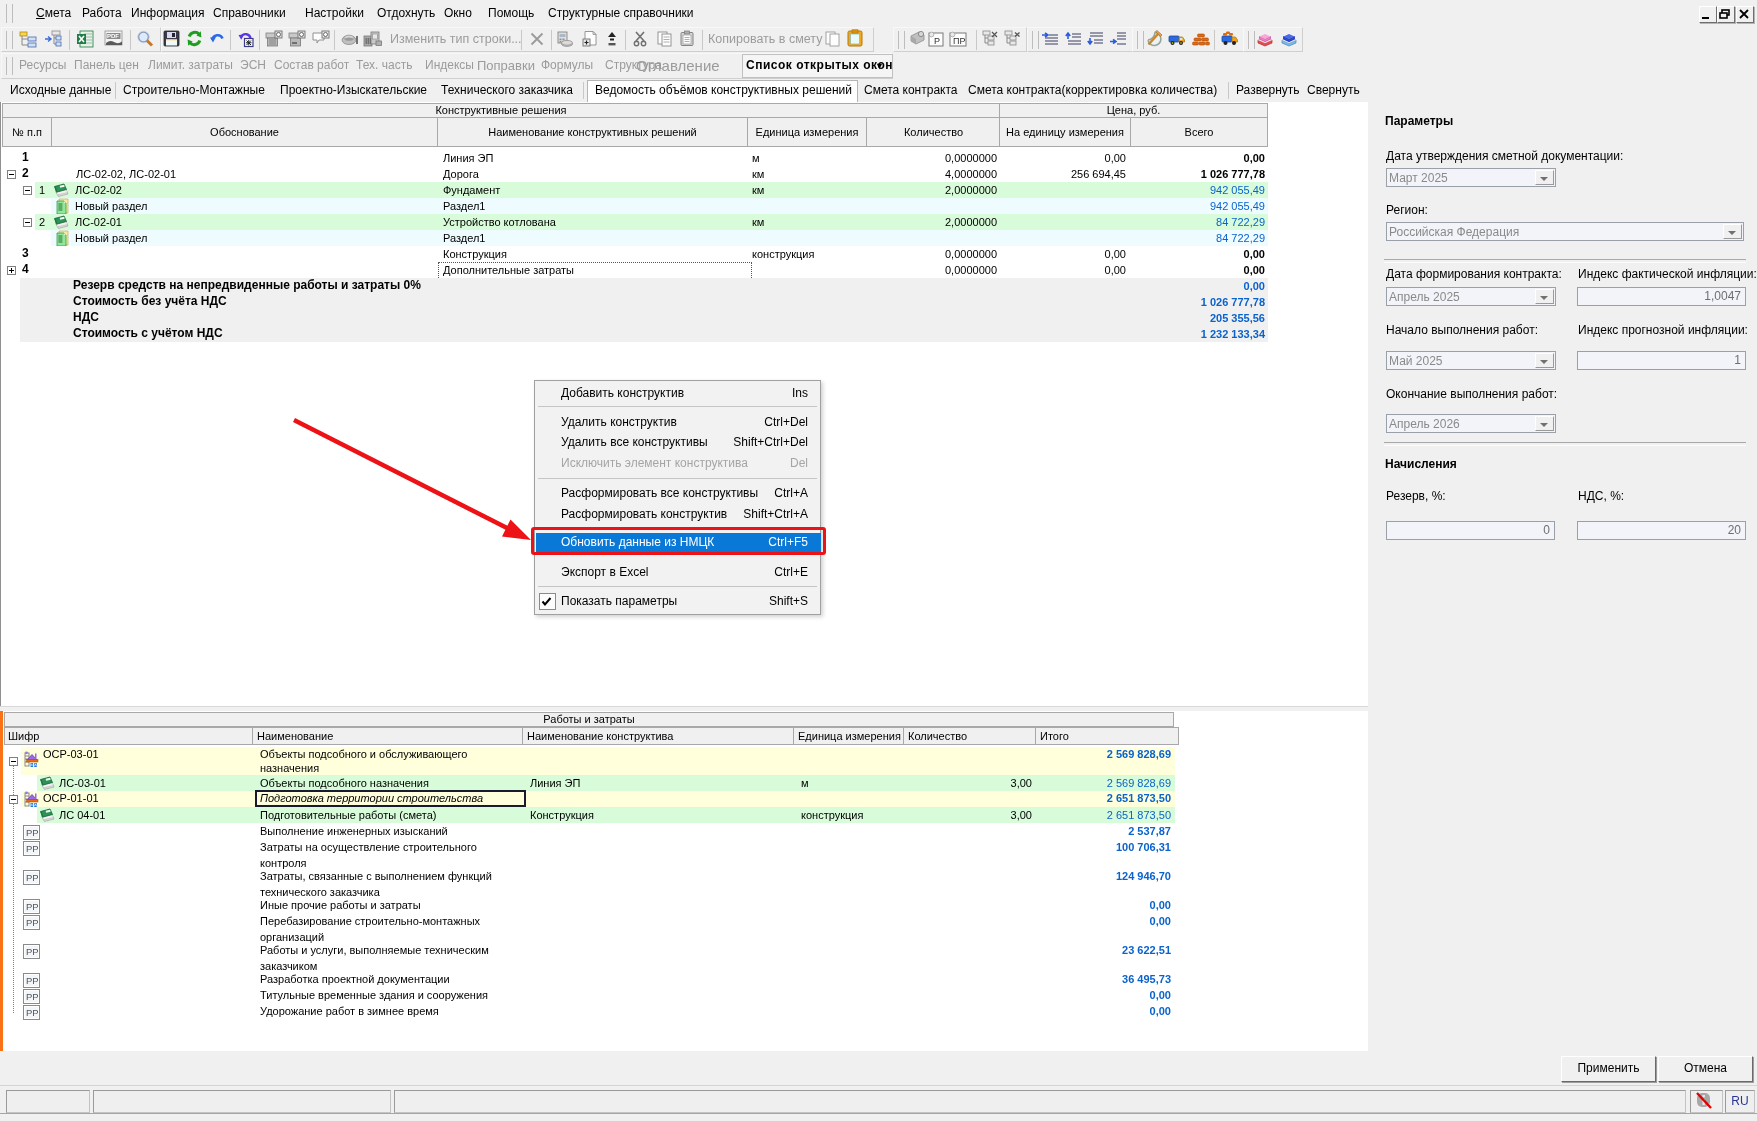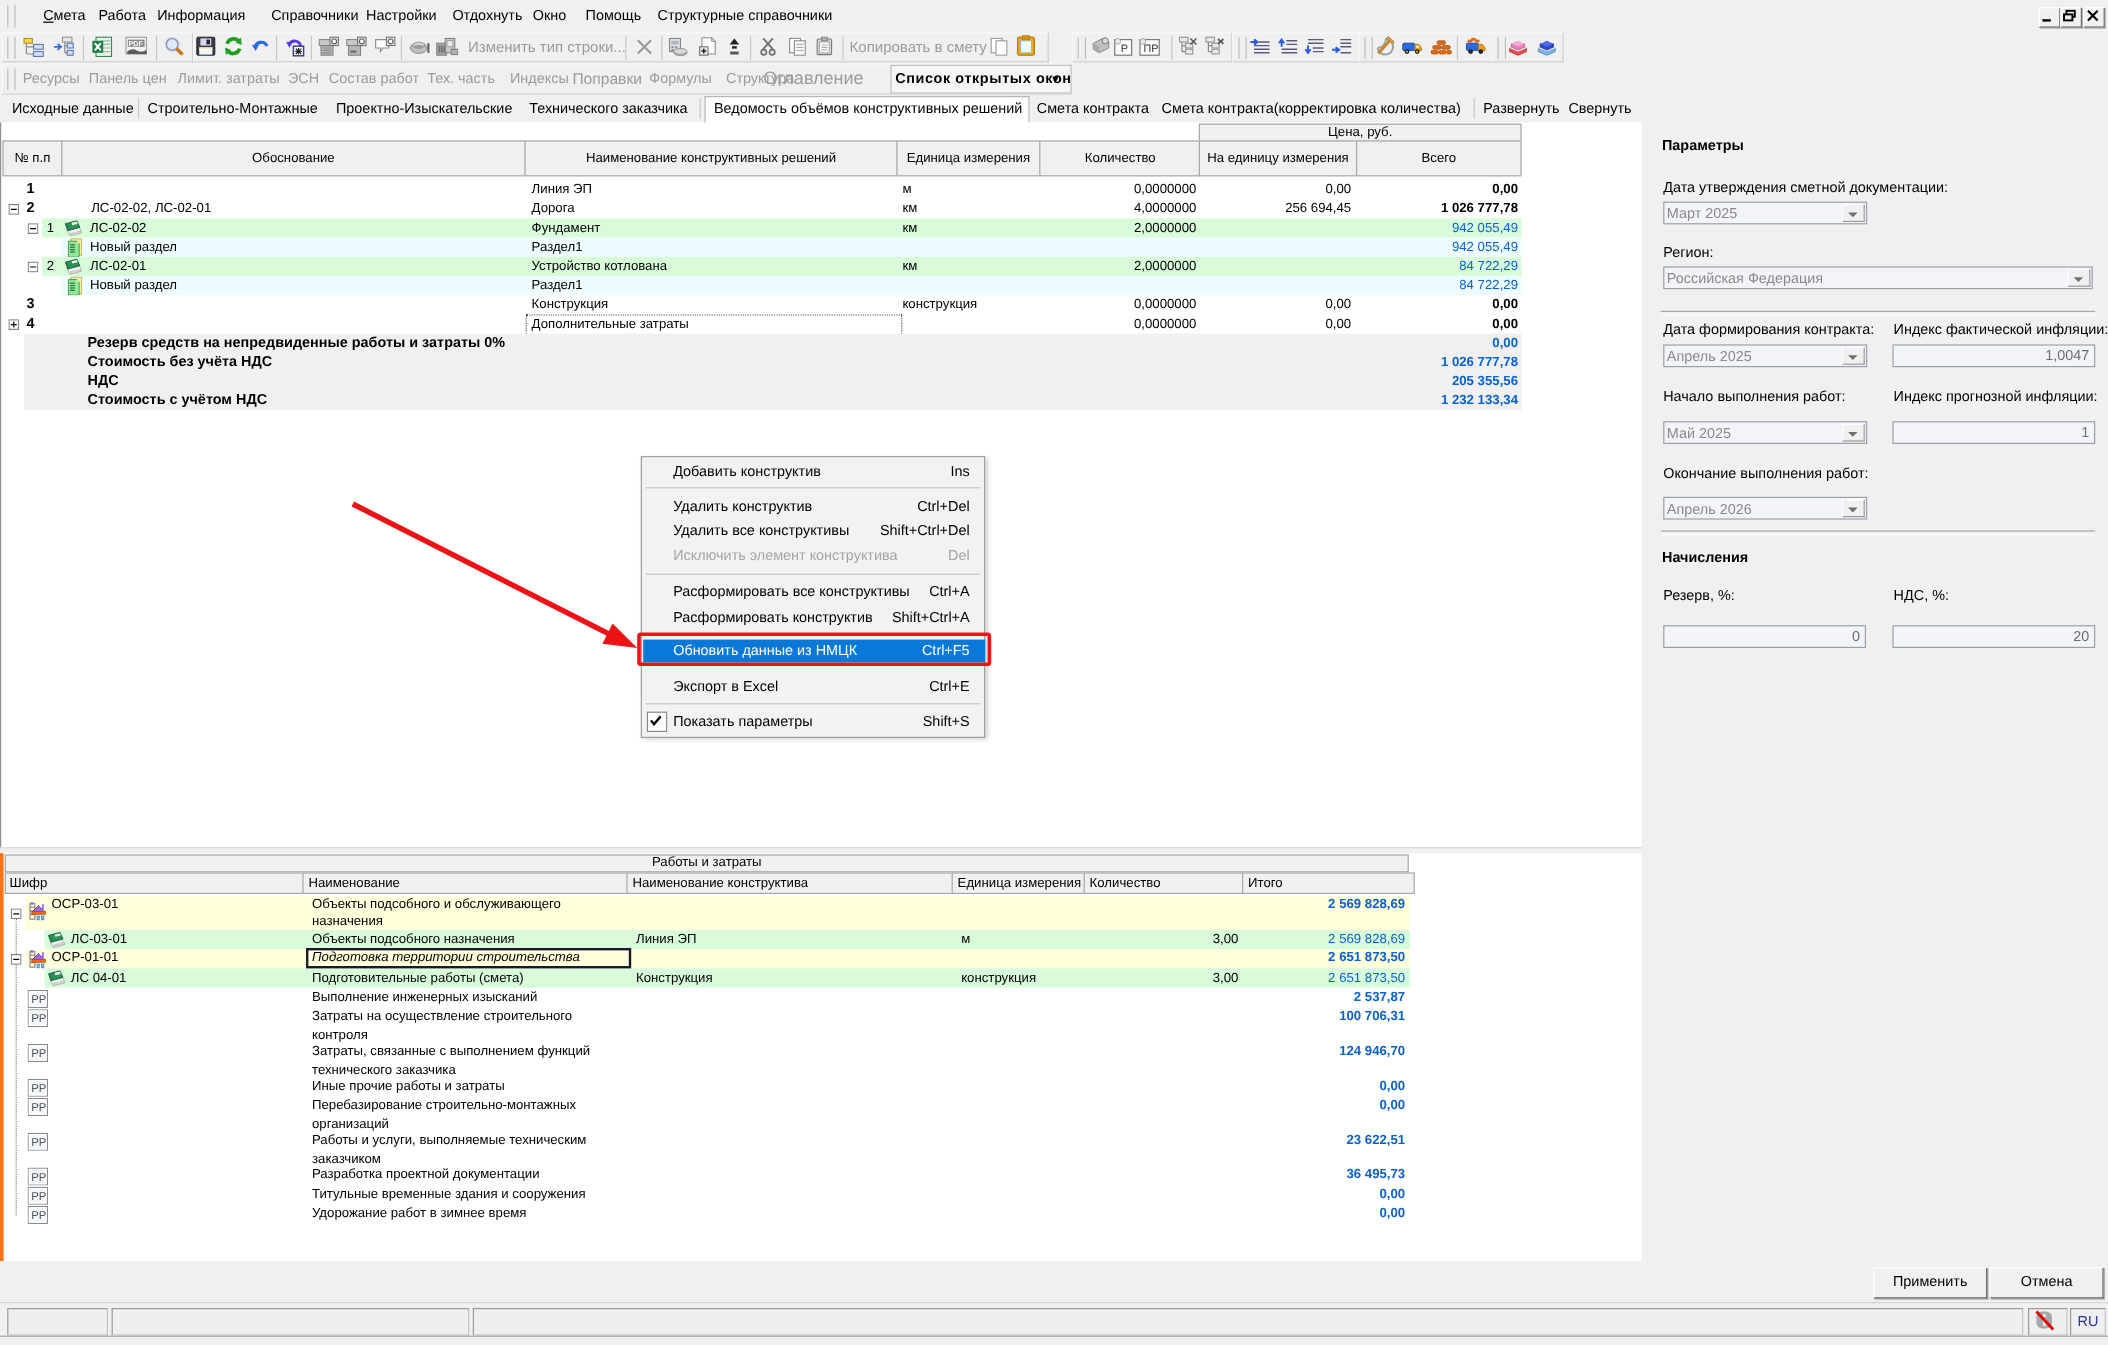"Справочники" div.t { left: 226px -> 213px }
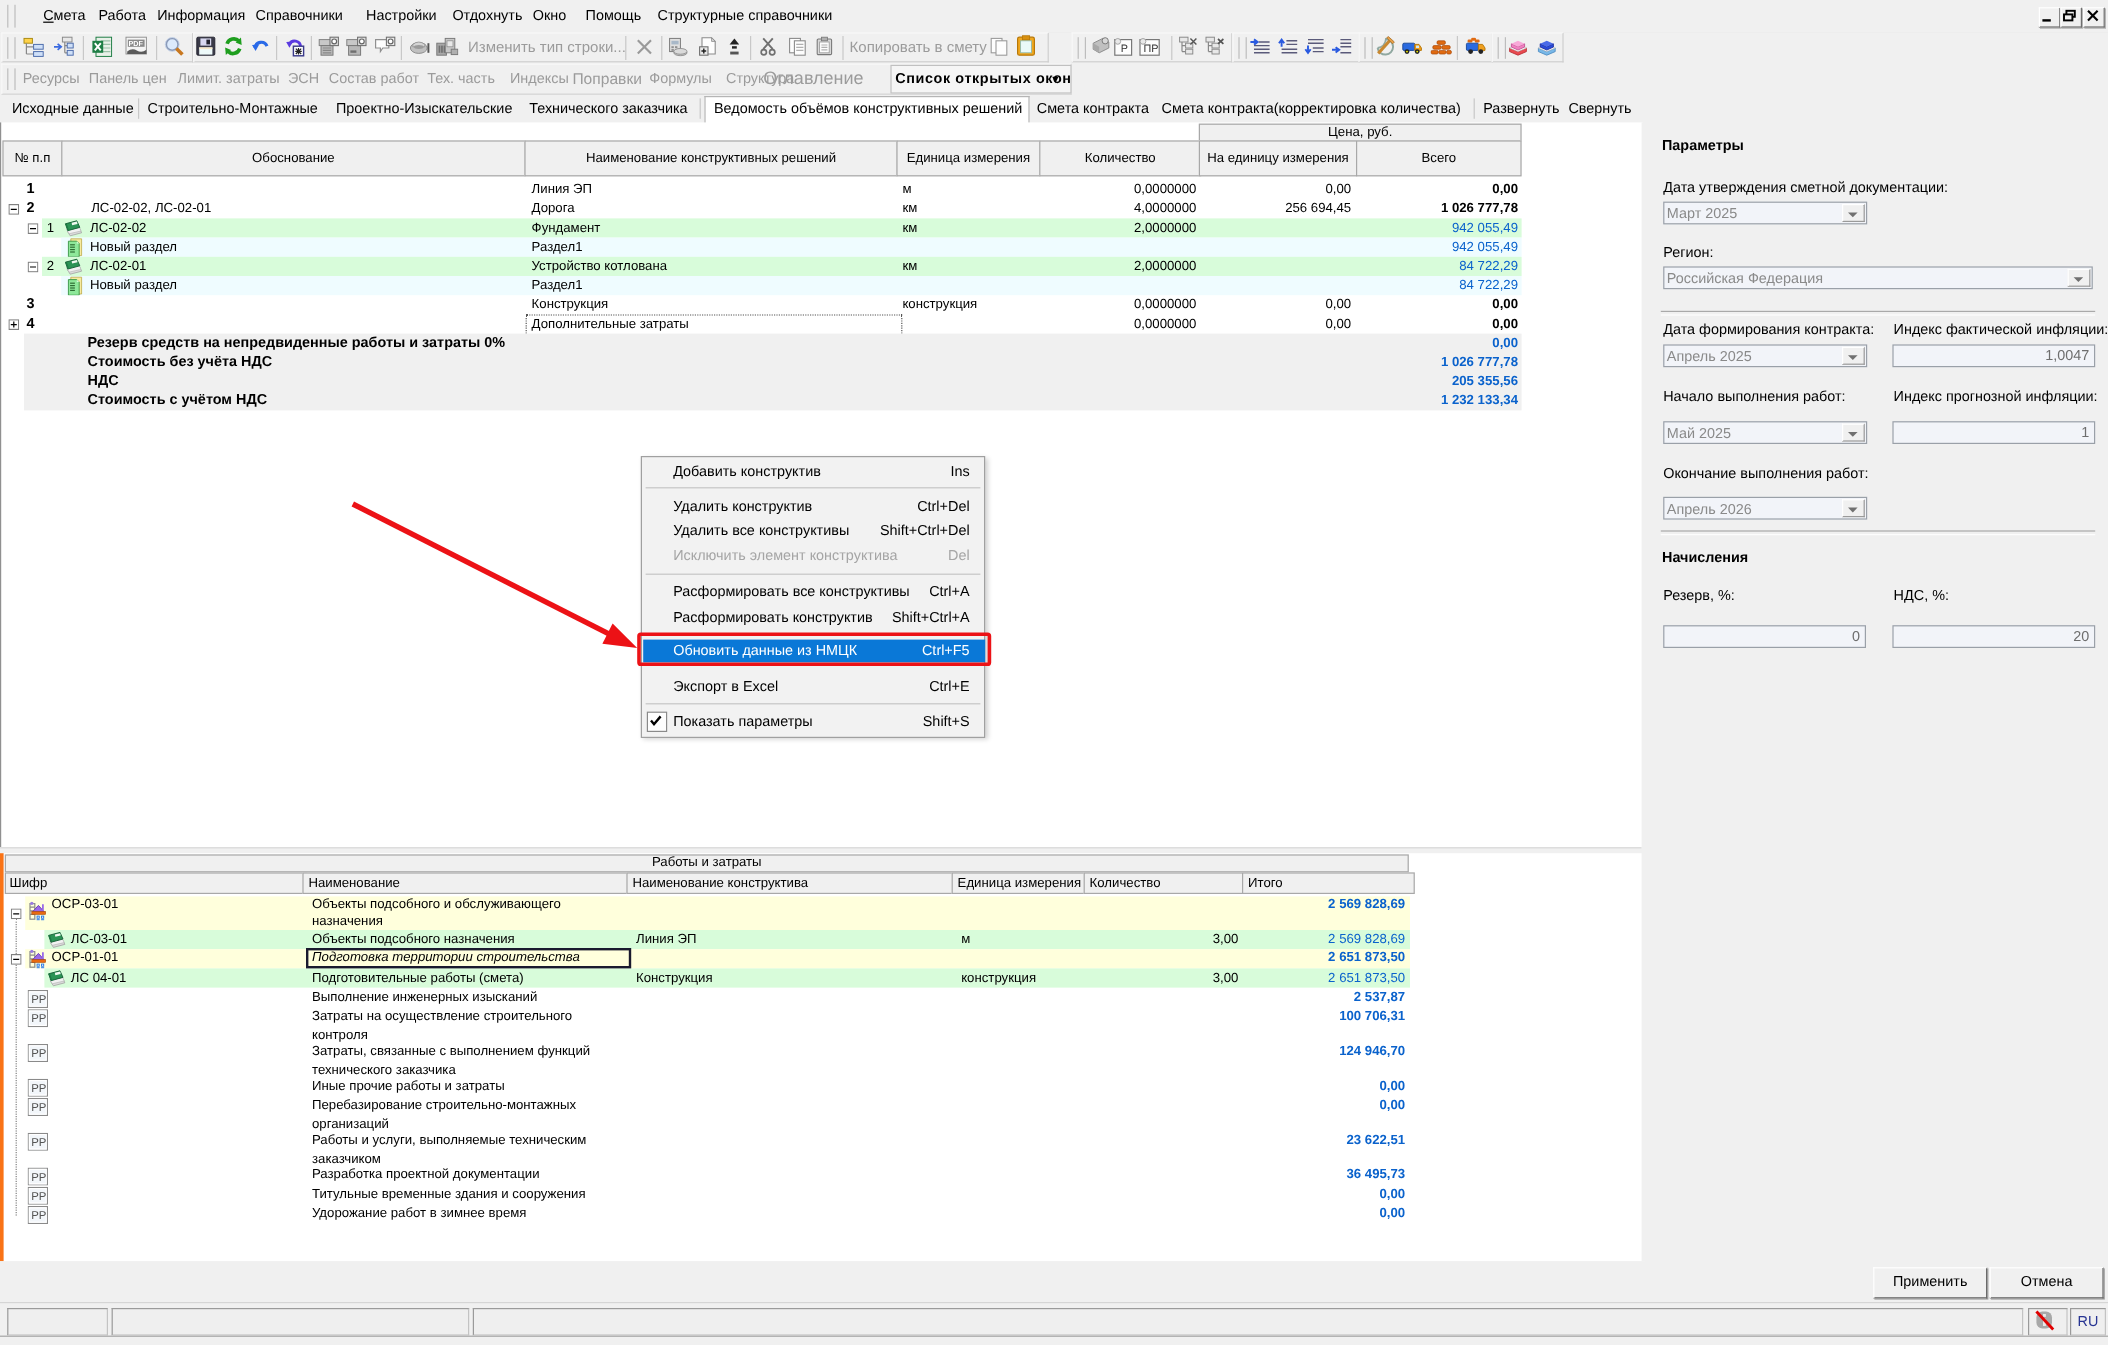"Конструктивные решения" div.hcell { html: none -> <div>Конструктивные решения</div> }
